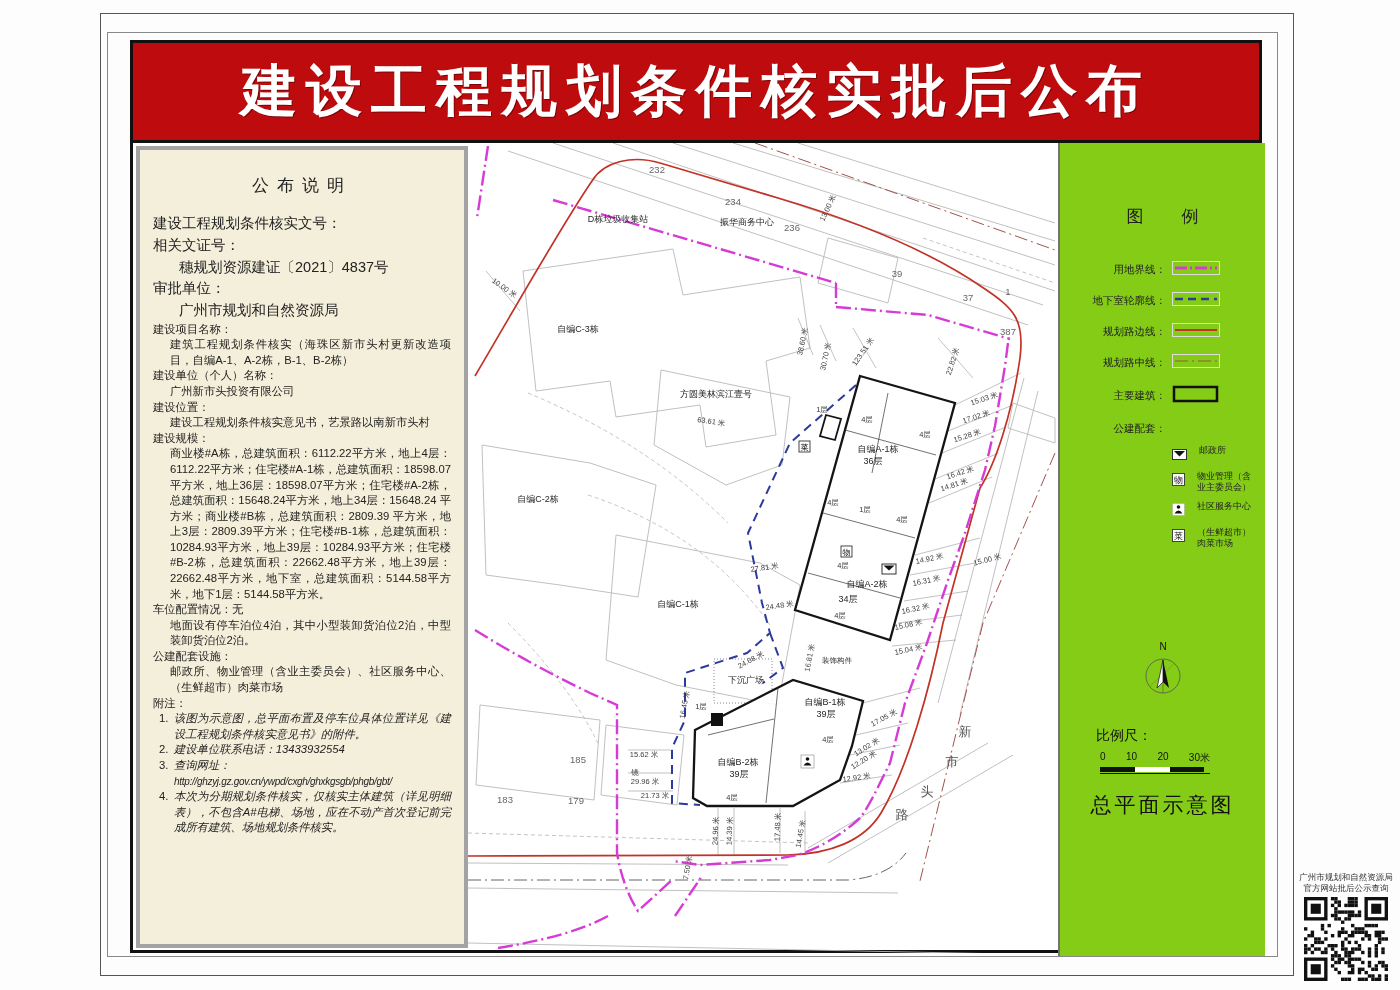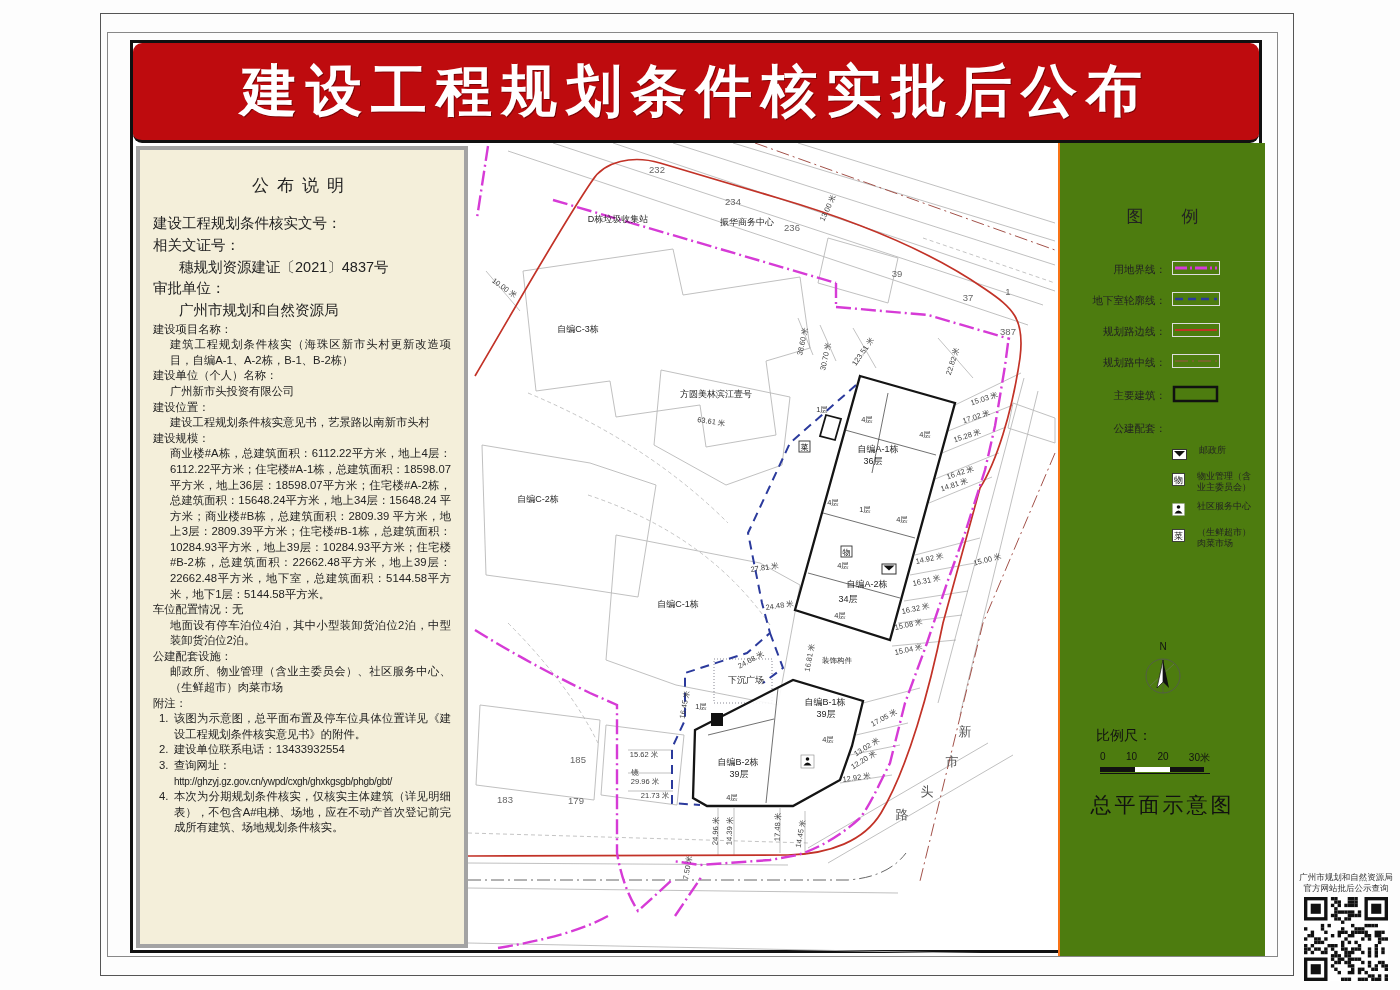"建设工程规划条件核实批后公布" .banner { border-radius: 9px -> none }
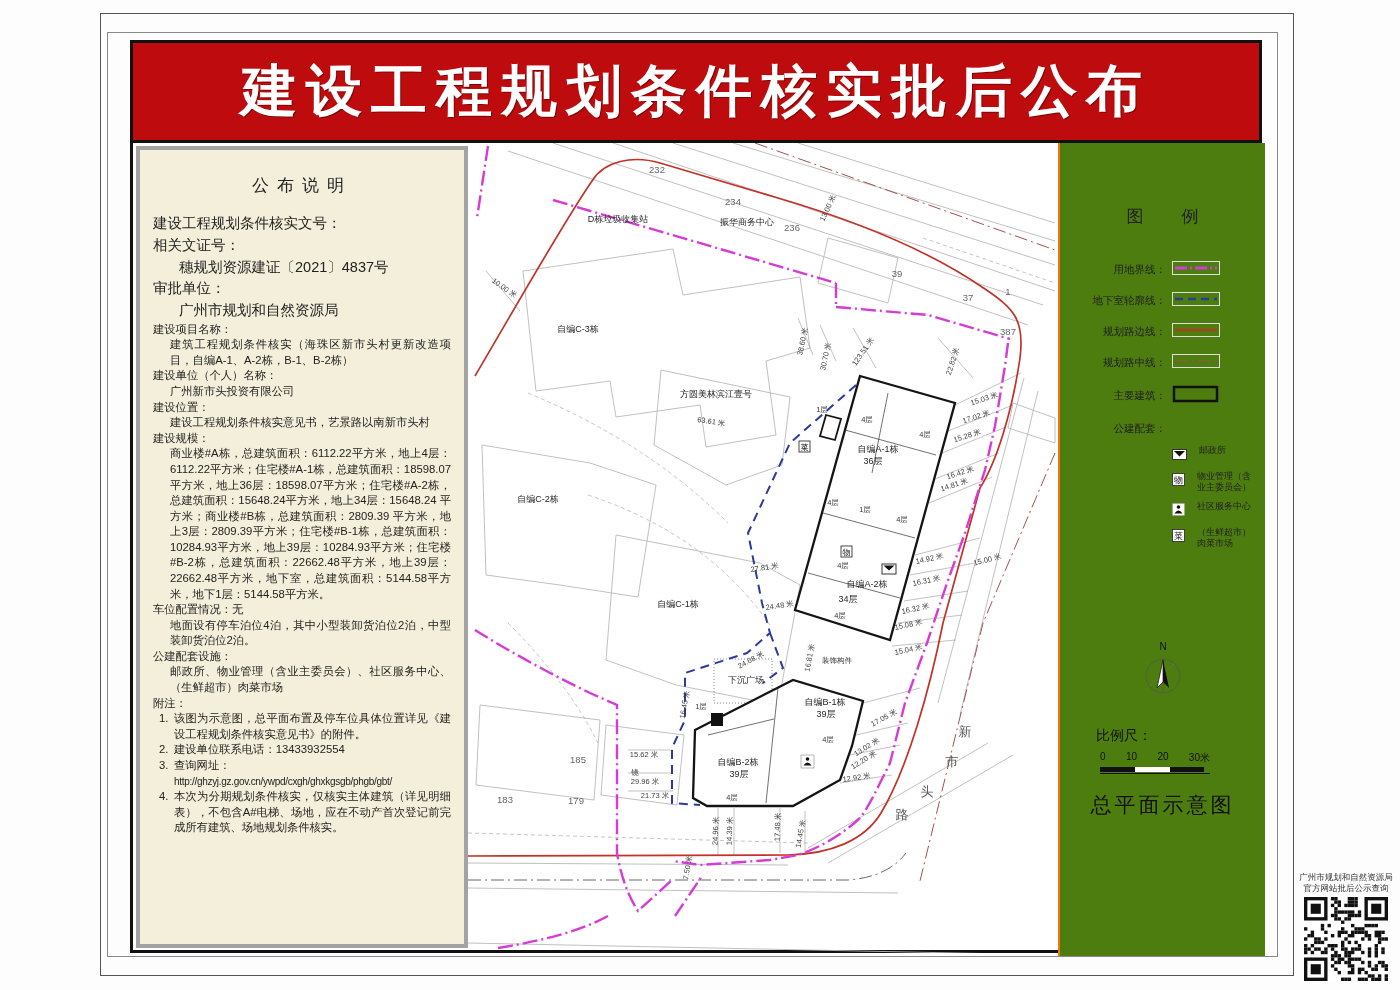"图例" .right-panel { background: #4d7c0f -> #84cc16; border-left: 2px solid #f97316 -> 2px solid #737373 }
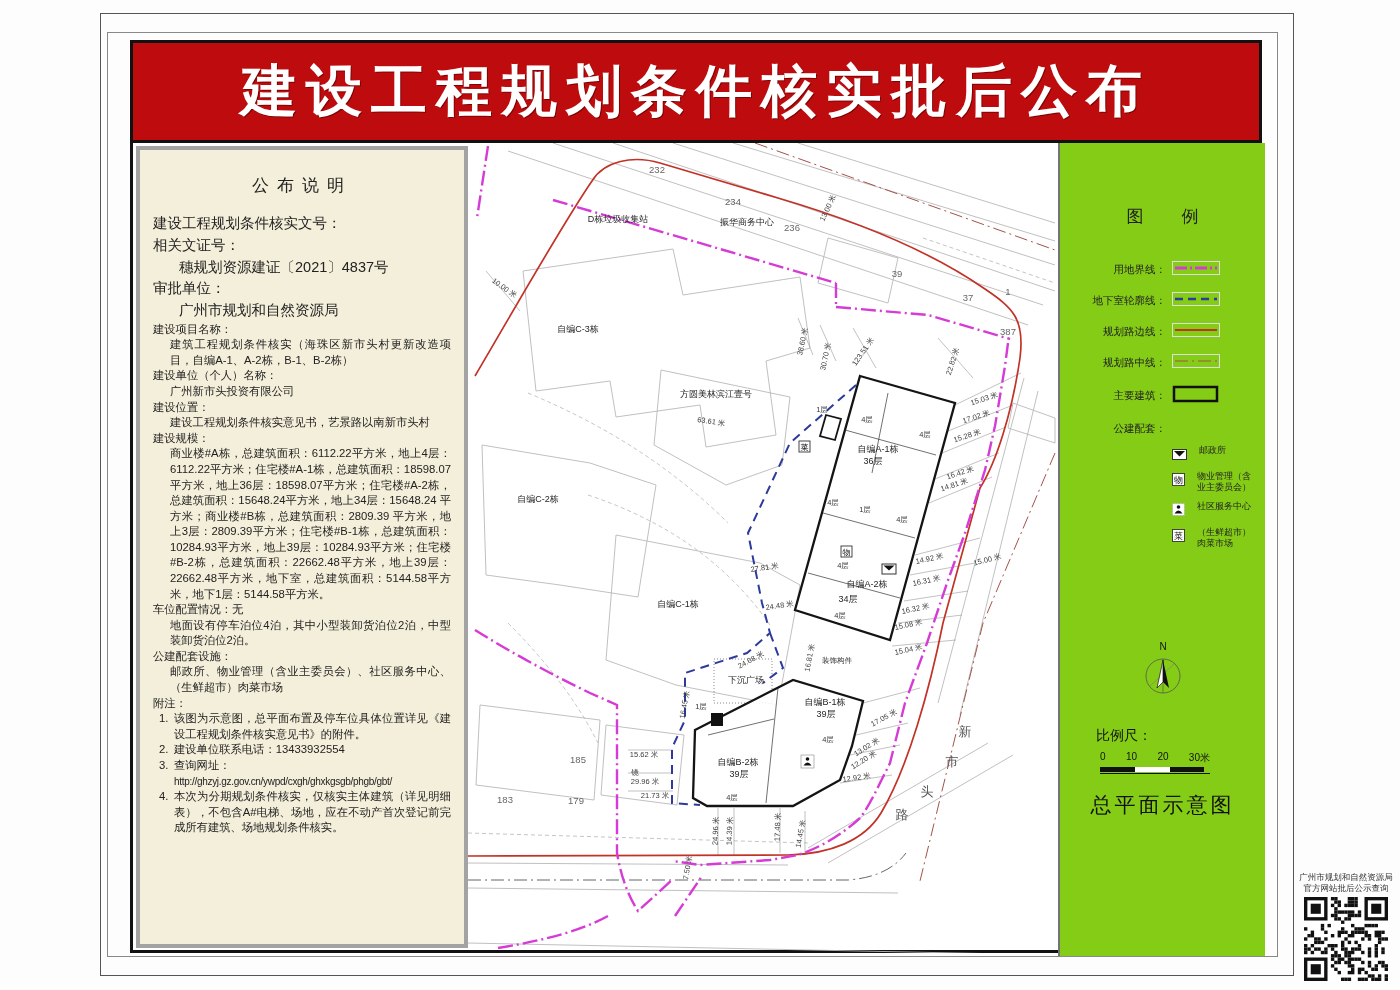"该图为示意图，总平面布置及停车位具体位置详见《建设工程规划条件核实意见书》的附件" .note-txt { font-style: none -> italic }
